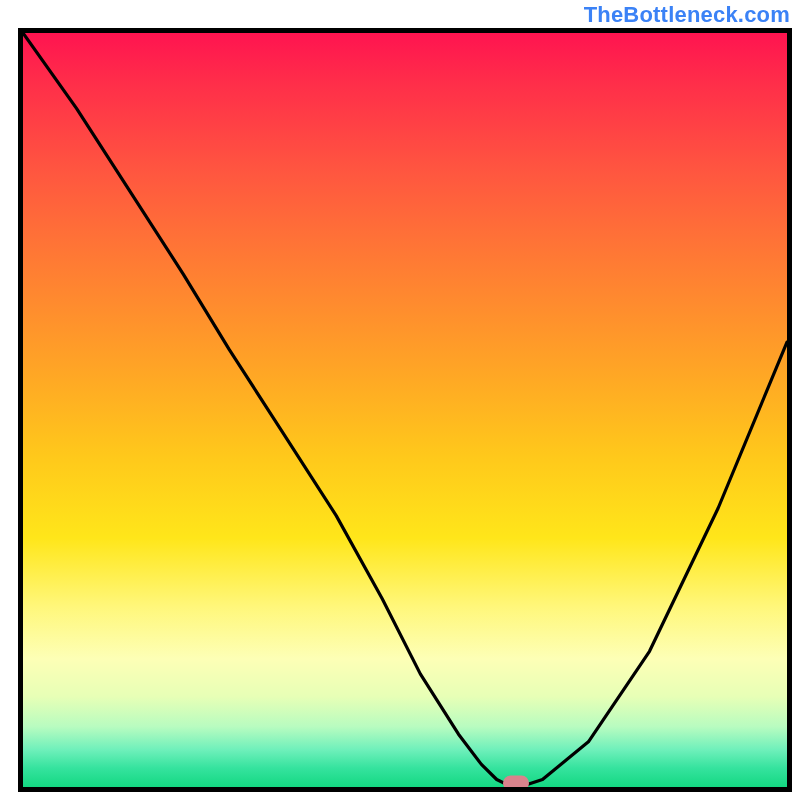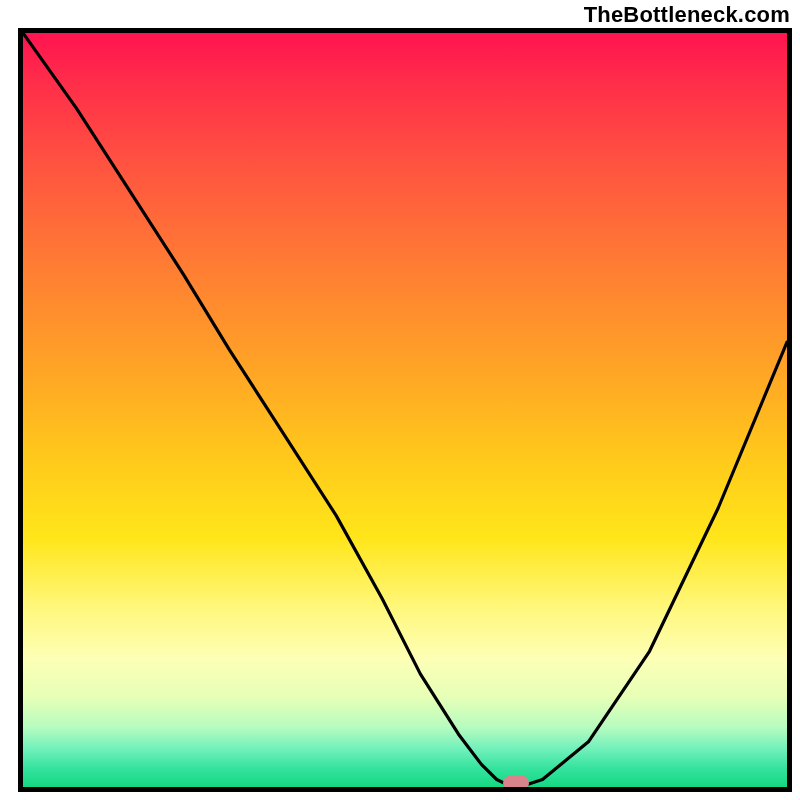"TheBottleneck.com" .watermark { color: #000000 -> #3b82f6 }
